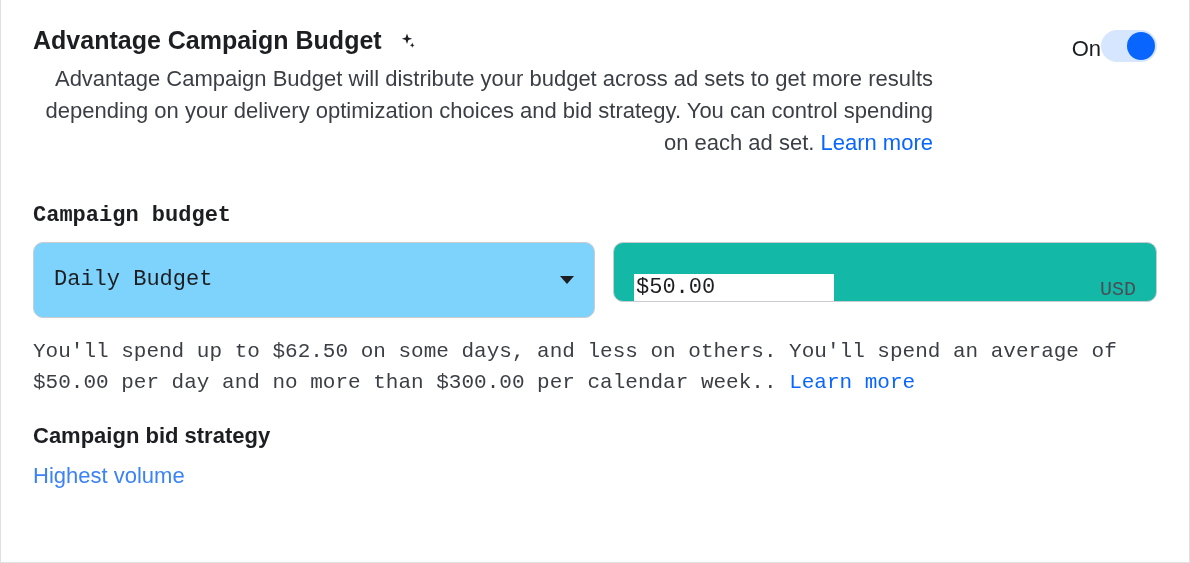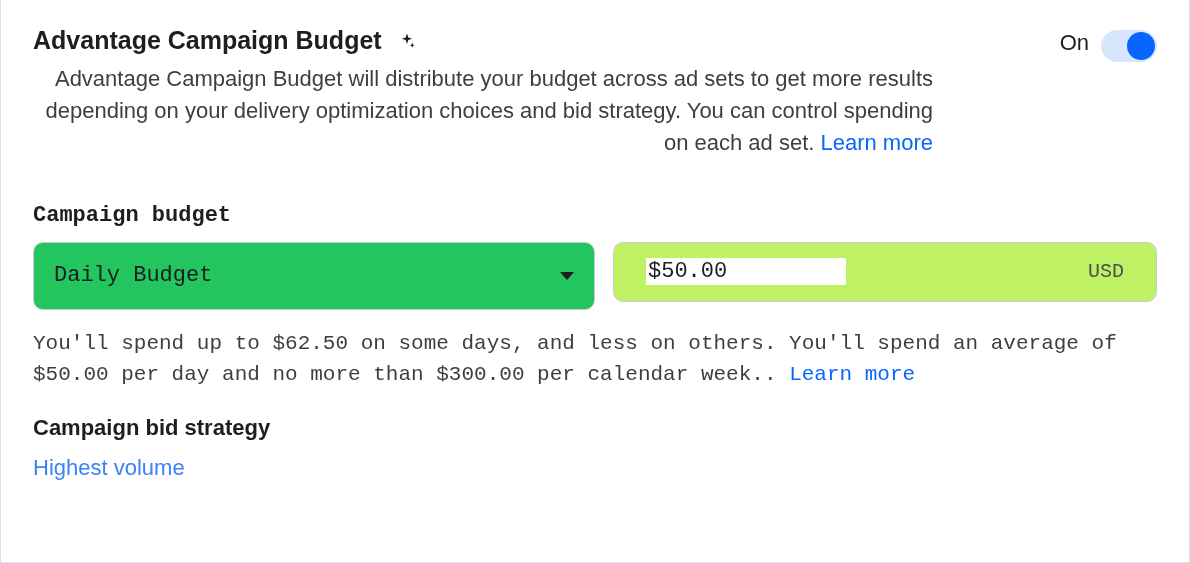"On" .toggle-wrap { align-items: flex-start -> flex-end; gap: 12px -> none }
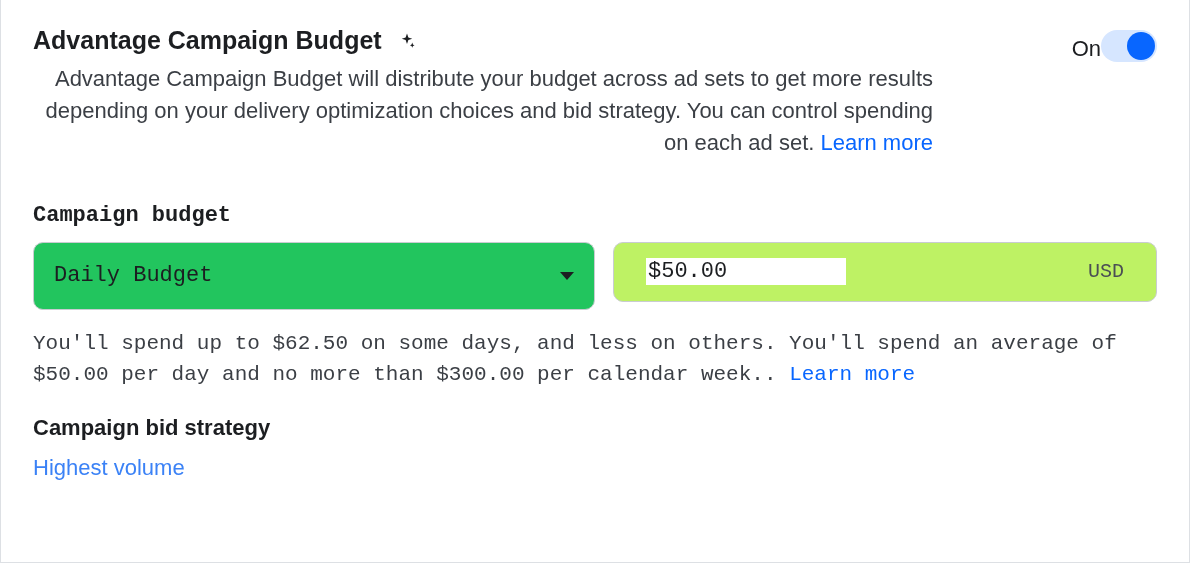"Daily Budget" .select-box { background: #22c55e -> #7dd3fc; height: 68px -> 76px }
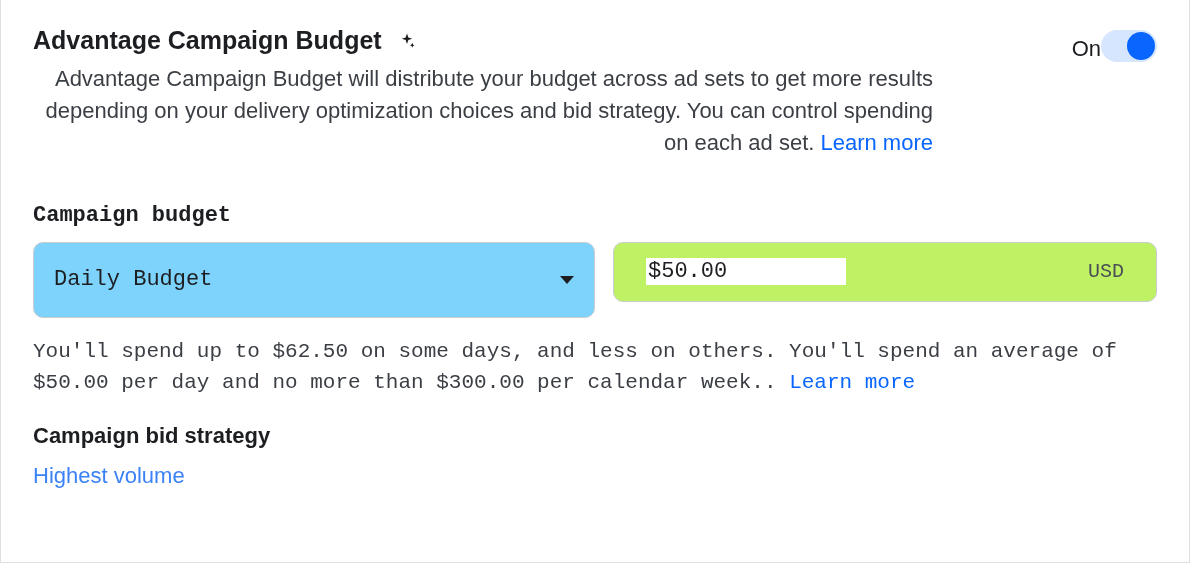"$50.00" .amount-box { align-items: center -> flex-end; background: #bef264 -> #14b8a6; padding: 0 32px -> 0 20px }
